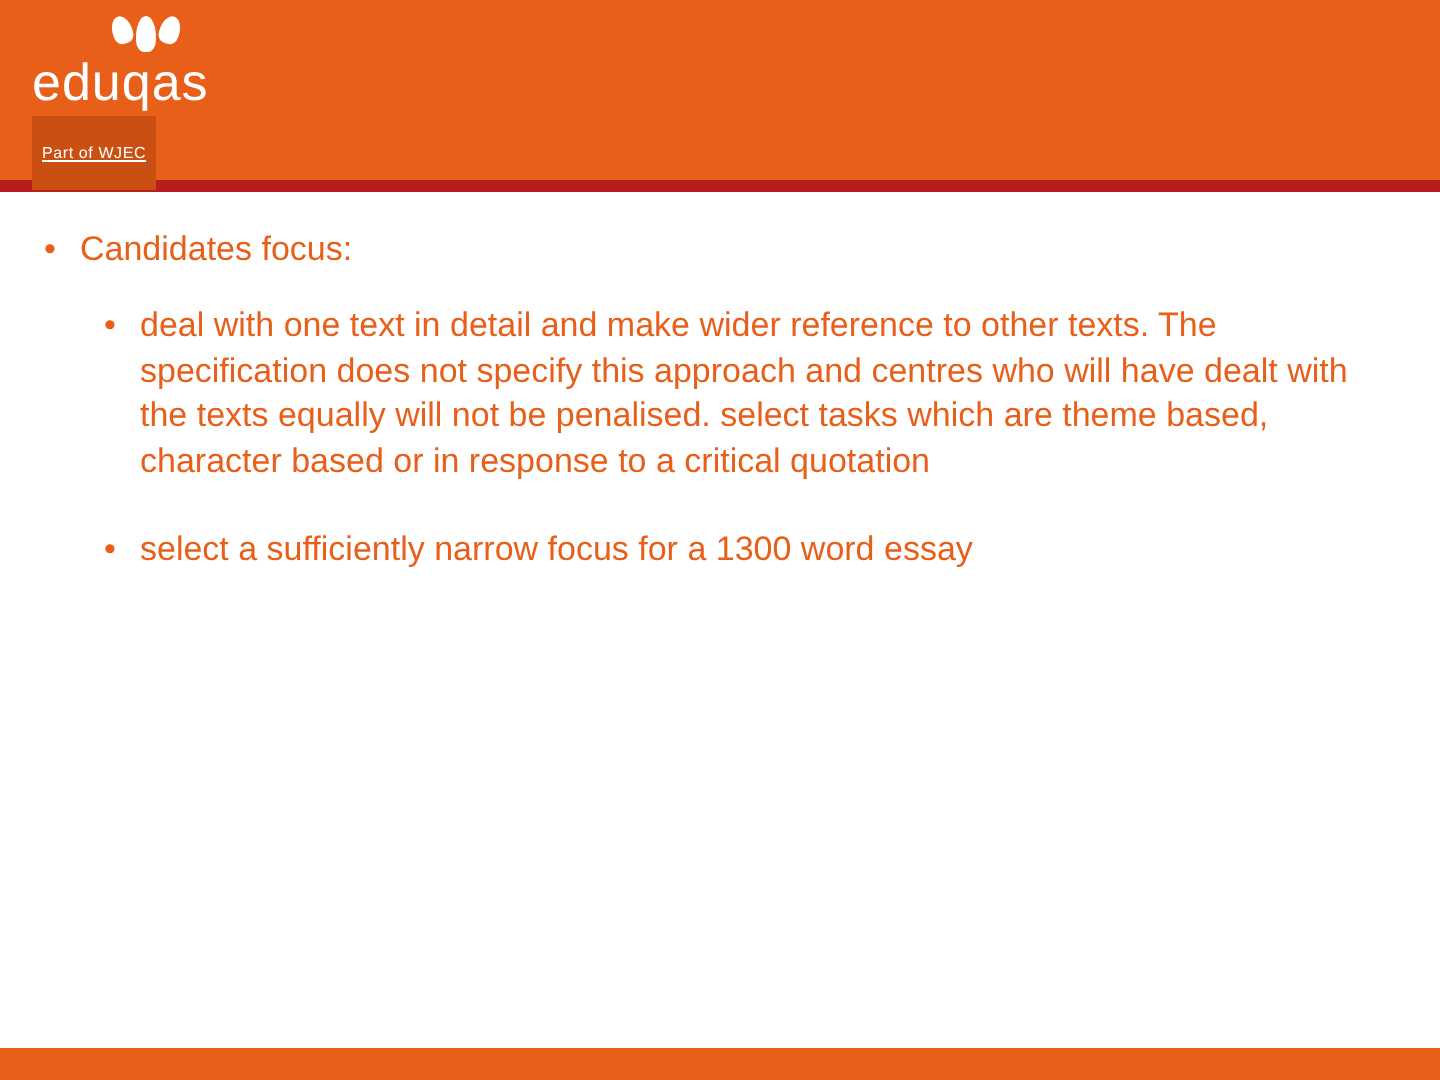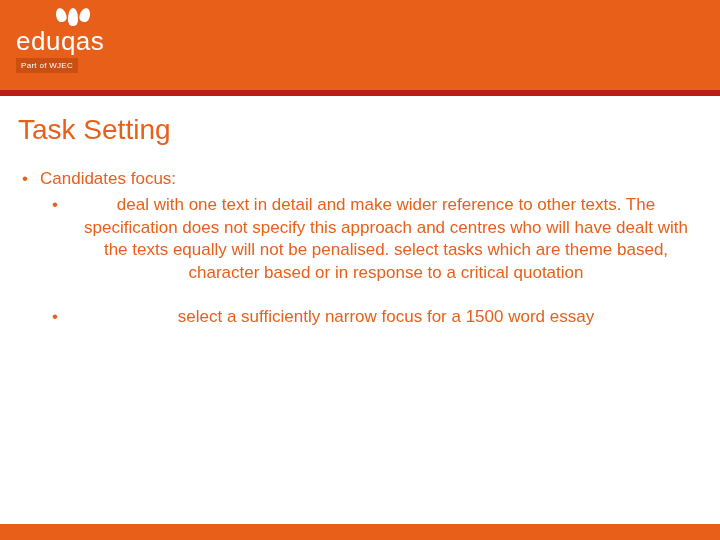"Part of WJEC" .logo-sub { padding: 3px 5px -> 14px 5px; text-decoration: none -> underline }
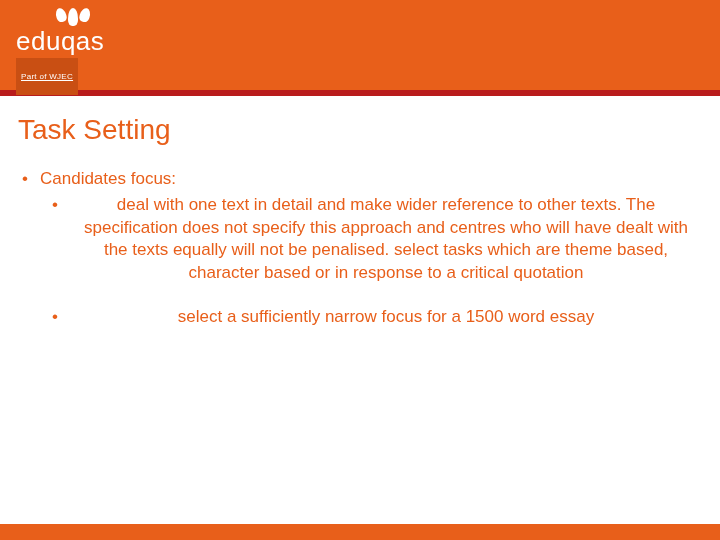"Task Setting" h1.title { html: <h1>Task Setting</h1> -> none }
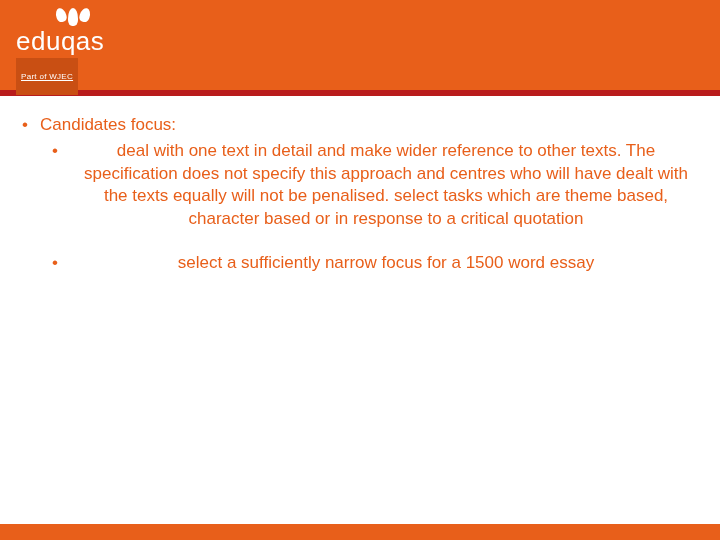"deal with one text in" ul.inner { margin-top: 4px -> 16px; text-align: center -> none }
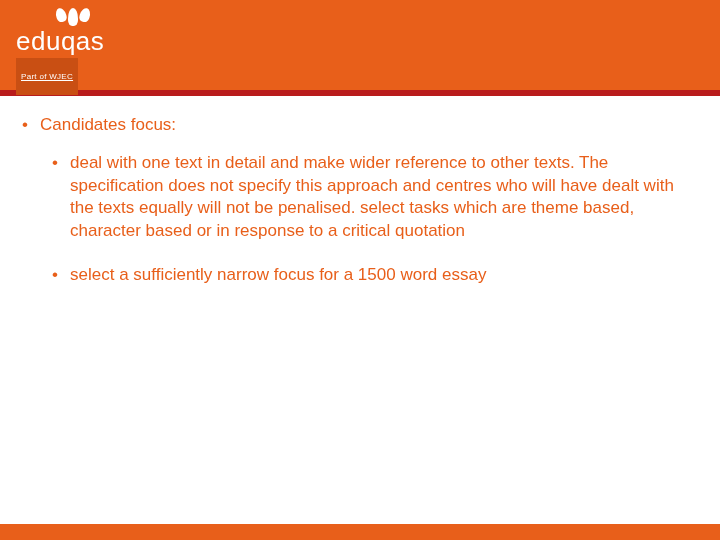"select a sufficiently narrow focus" span { text: 1500 -> 1300 }
